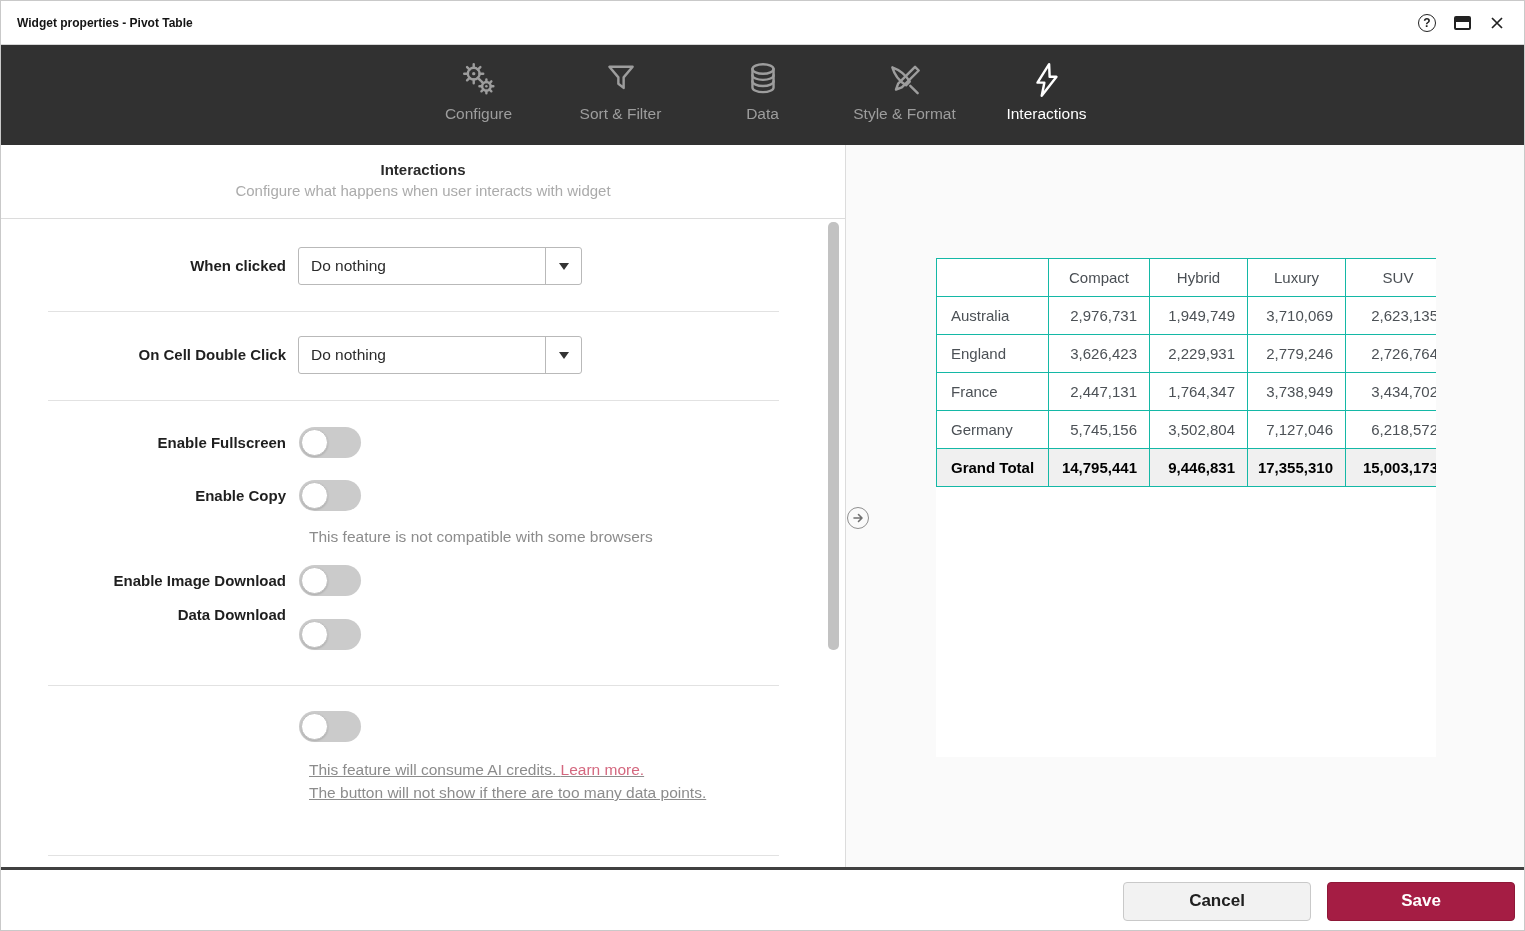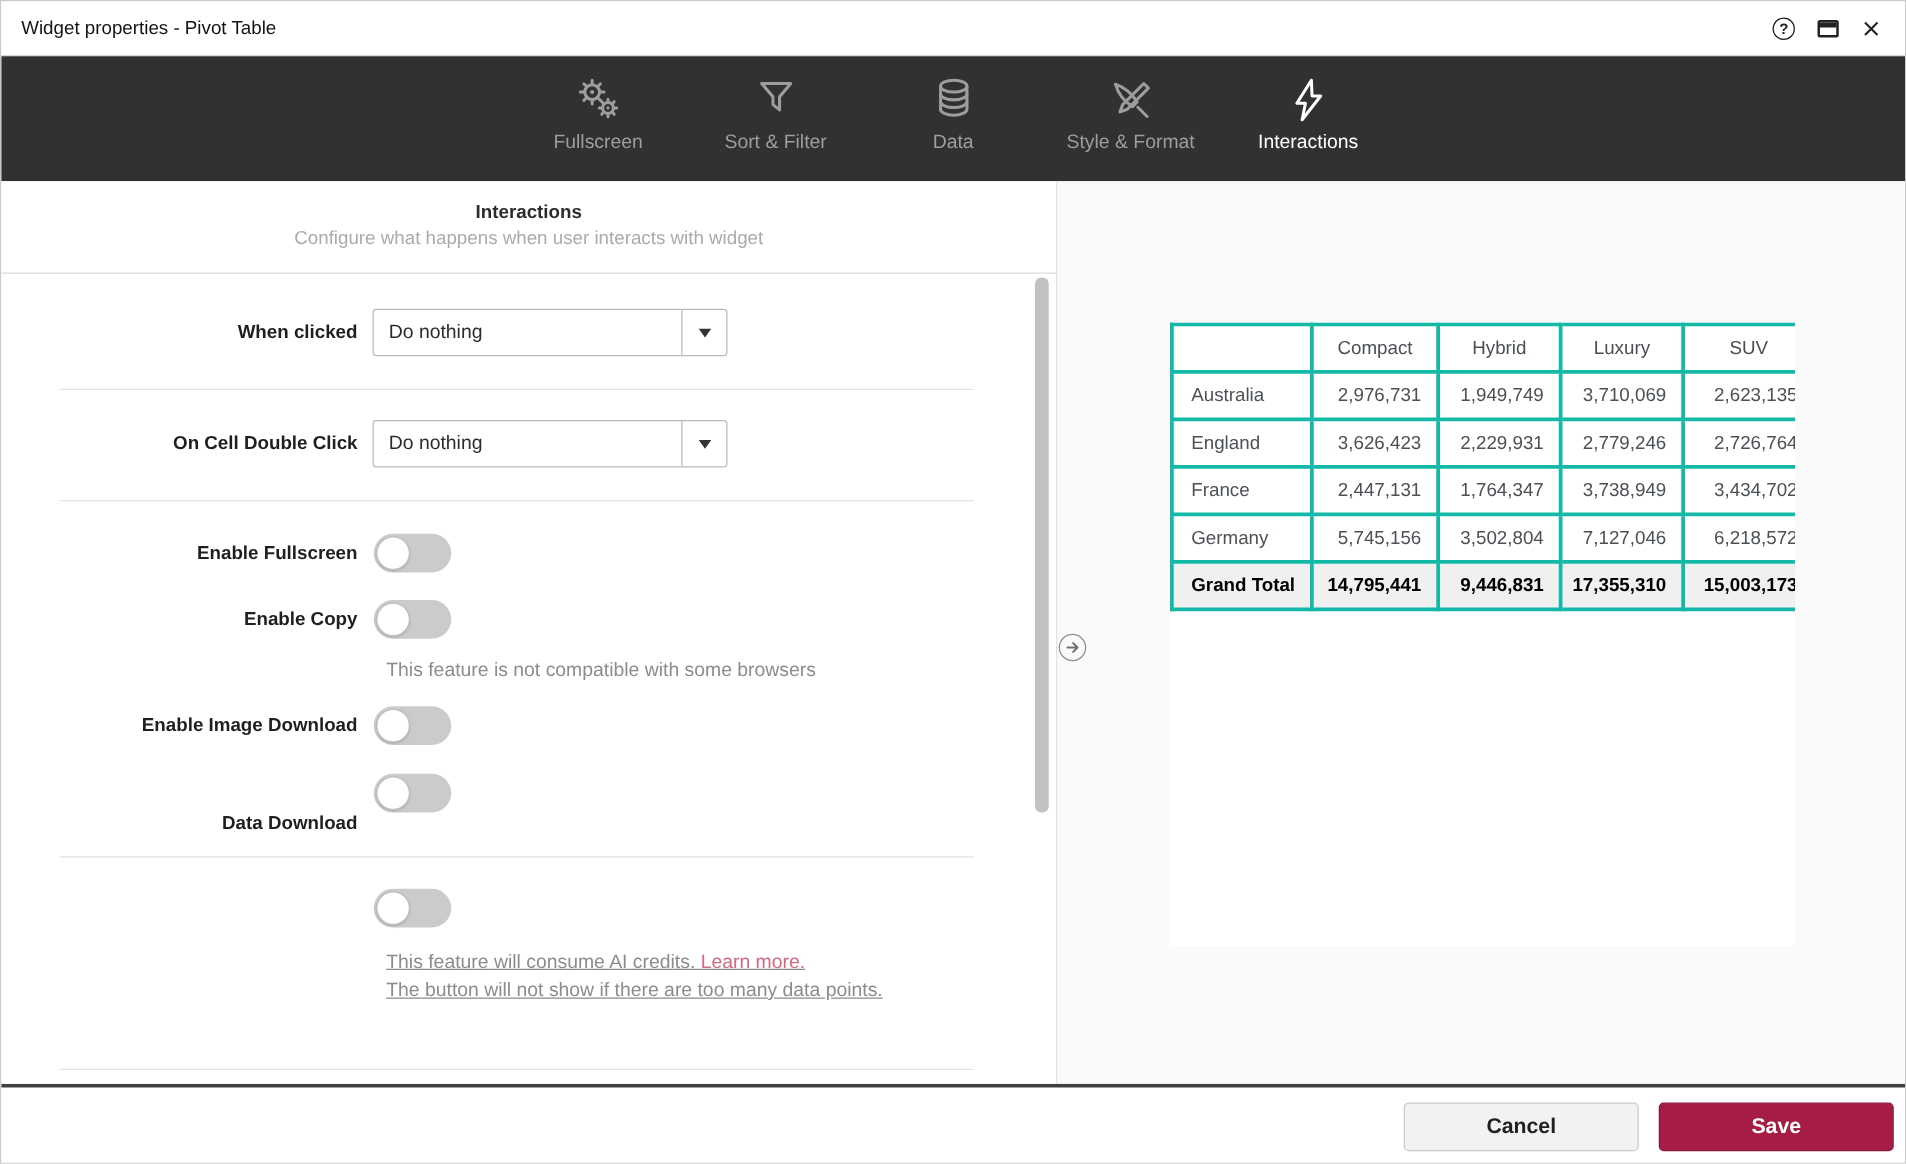"Widget properties - Pivot Table" .titlebar .title { font-size: 15px -> 12px; font-weight: normal -> bold }
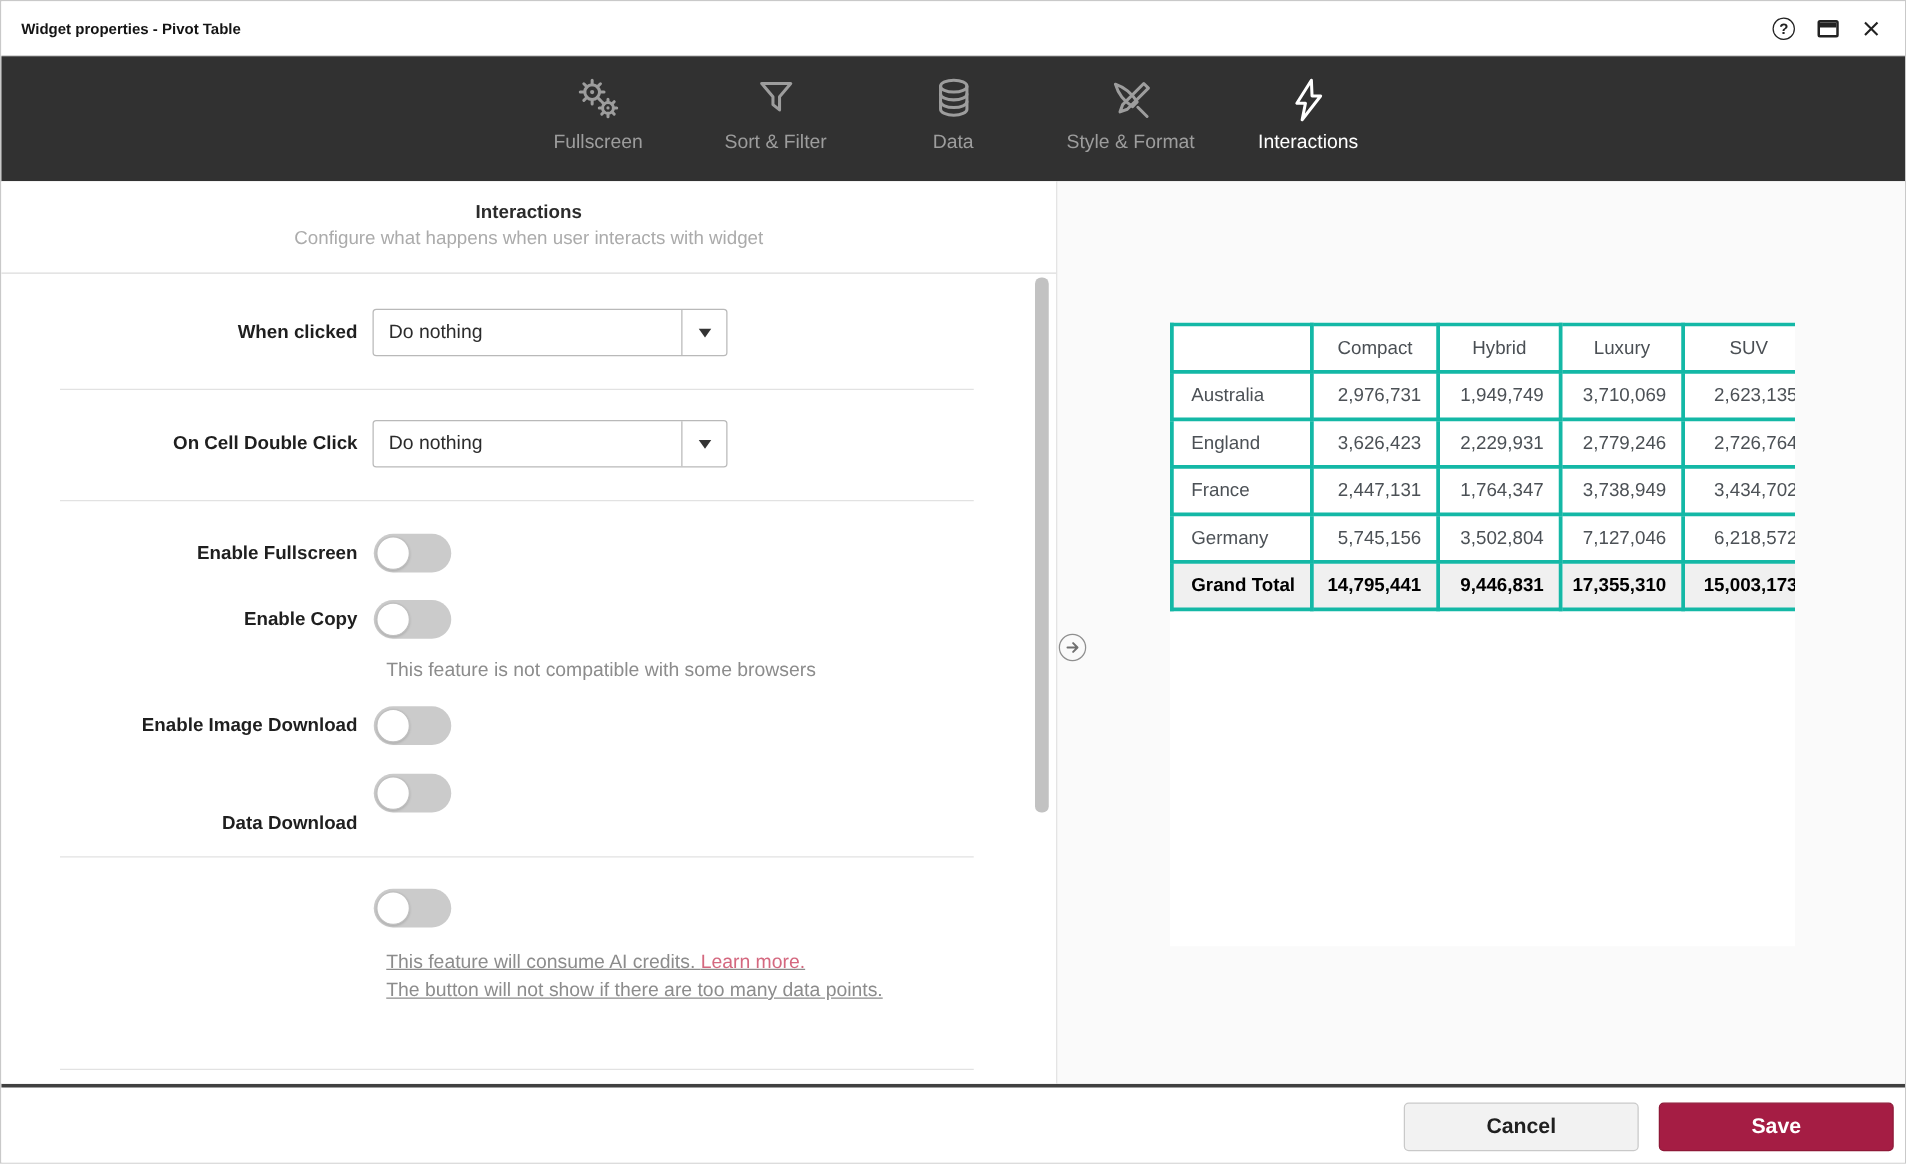"Fullscreen" span.tlabel { text: Fullscreen -> Configure }
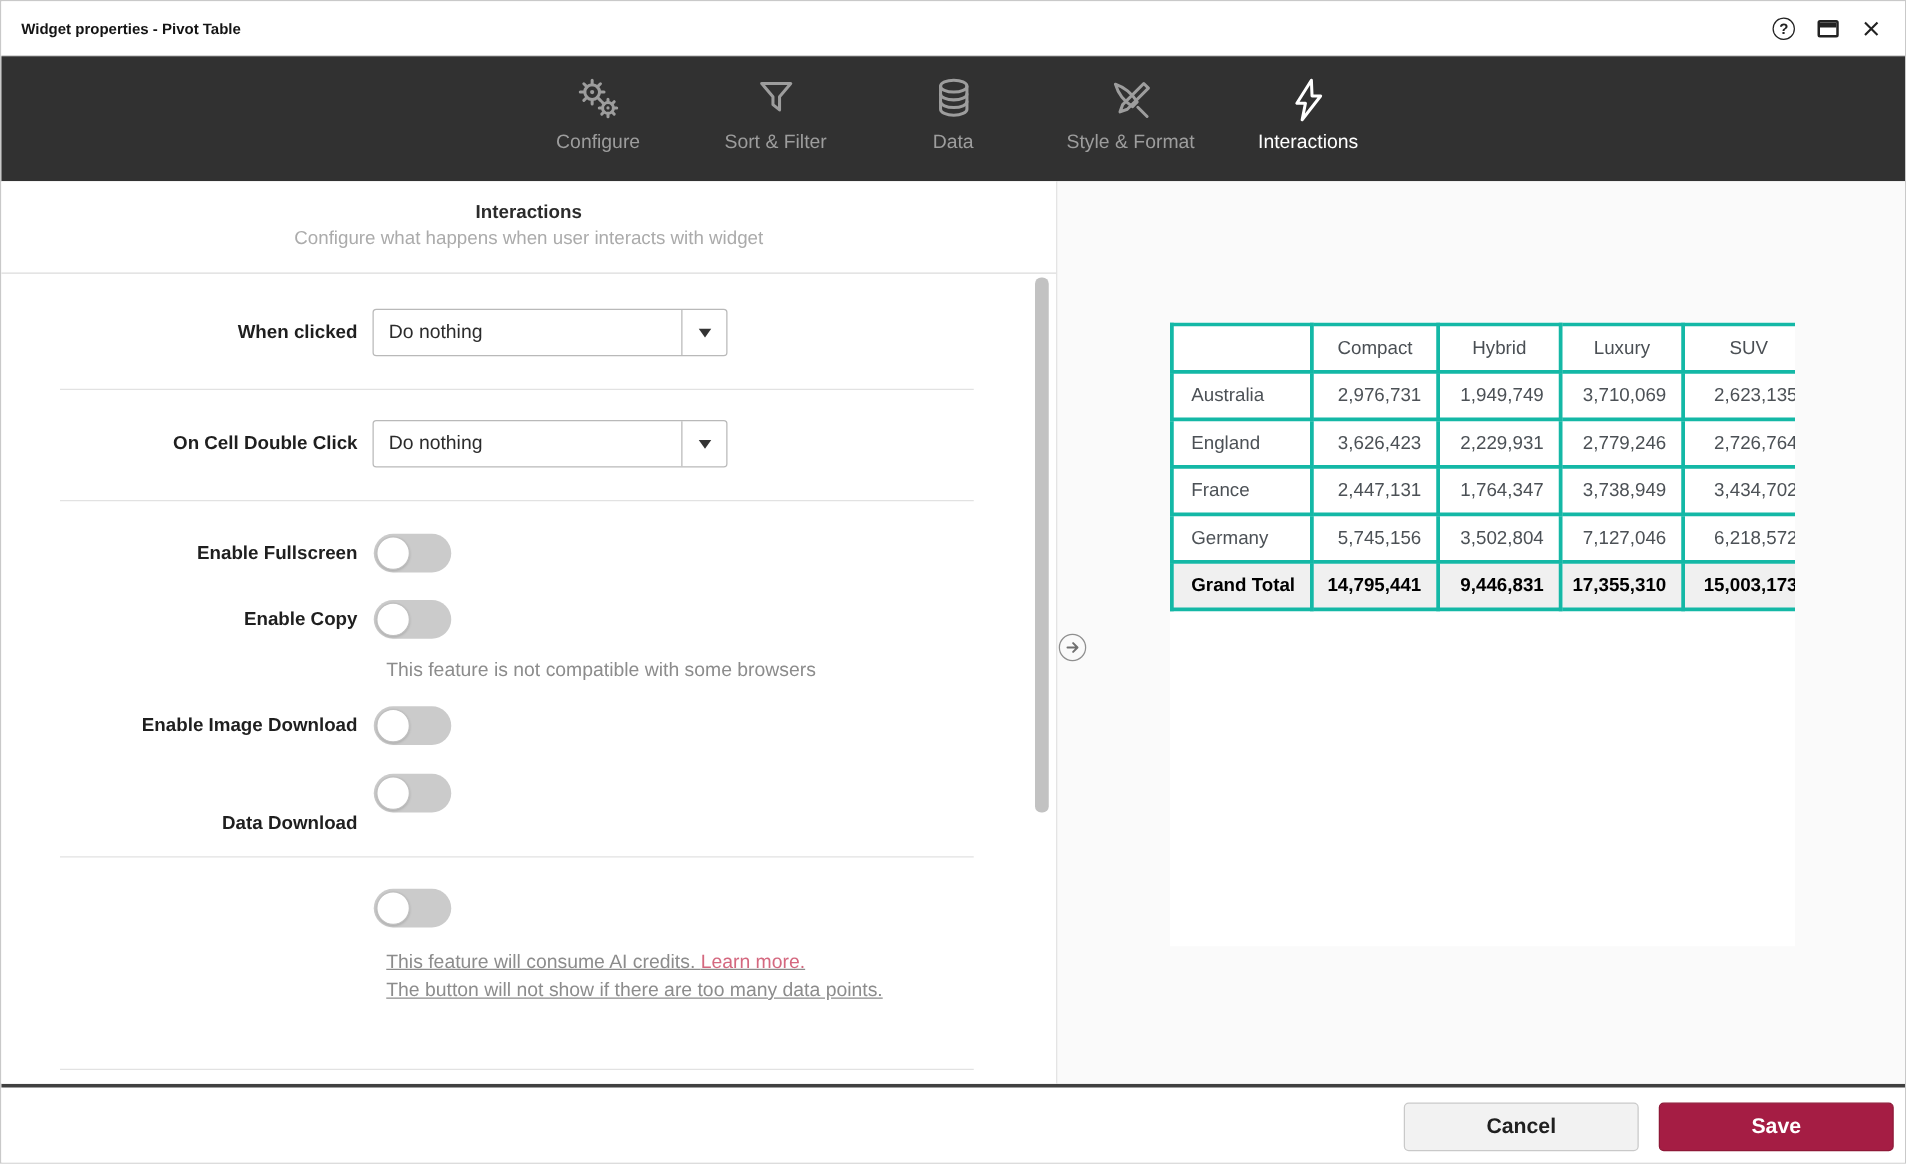"Compact" table.pivot th, table.pivot td { border: 3px solid #14b8a6 -> 1px solid #14b8a6 }
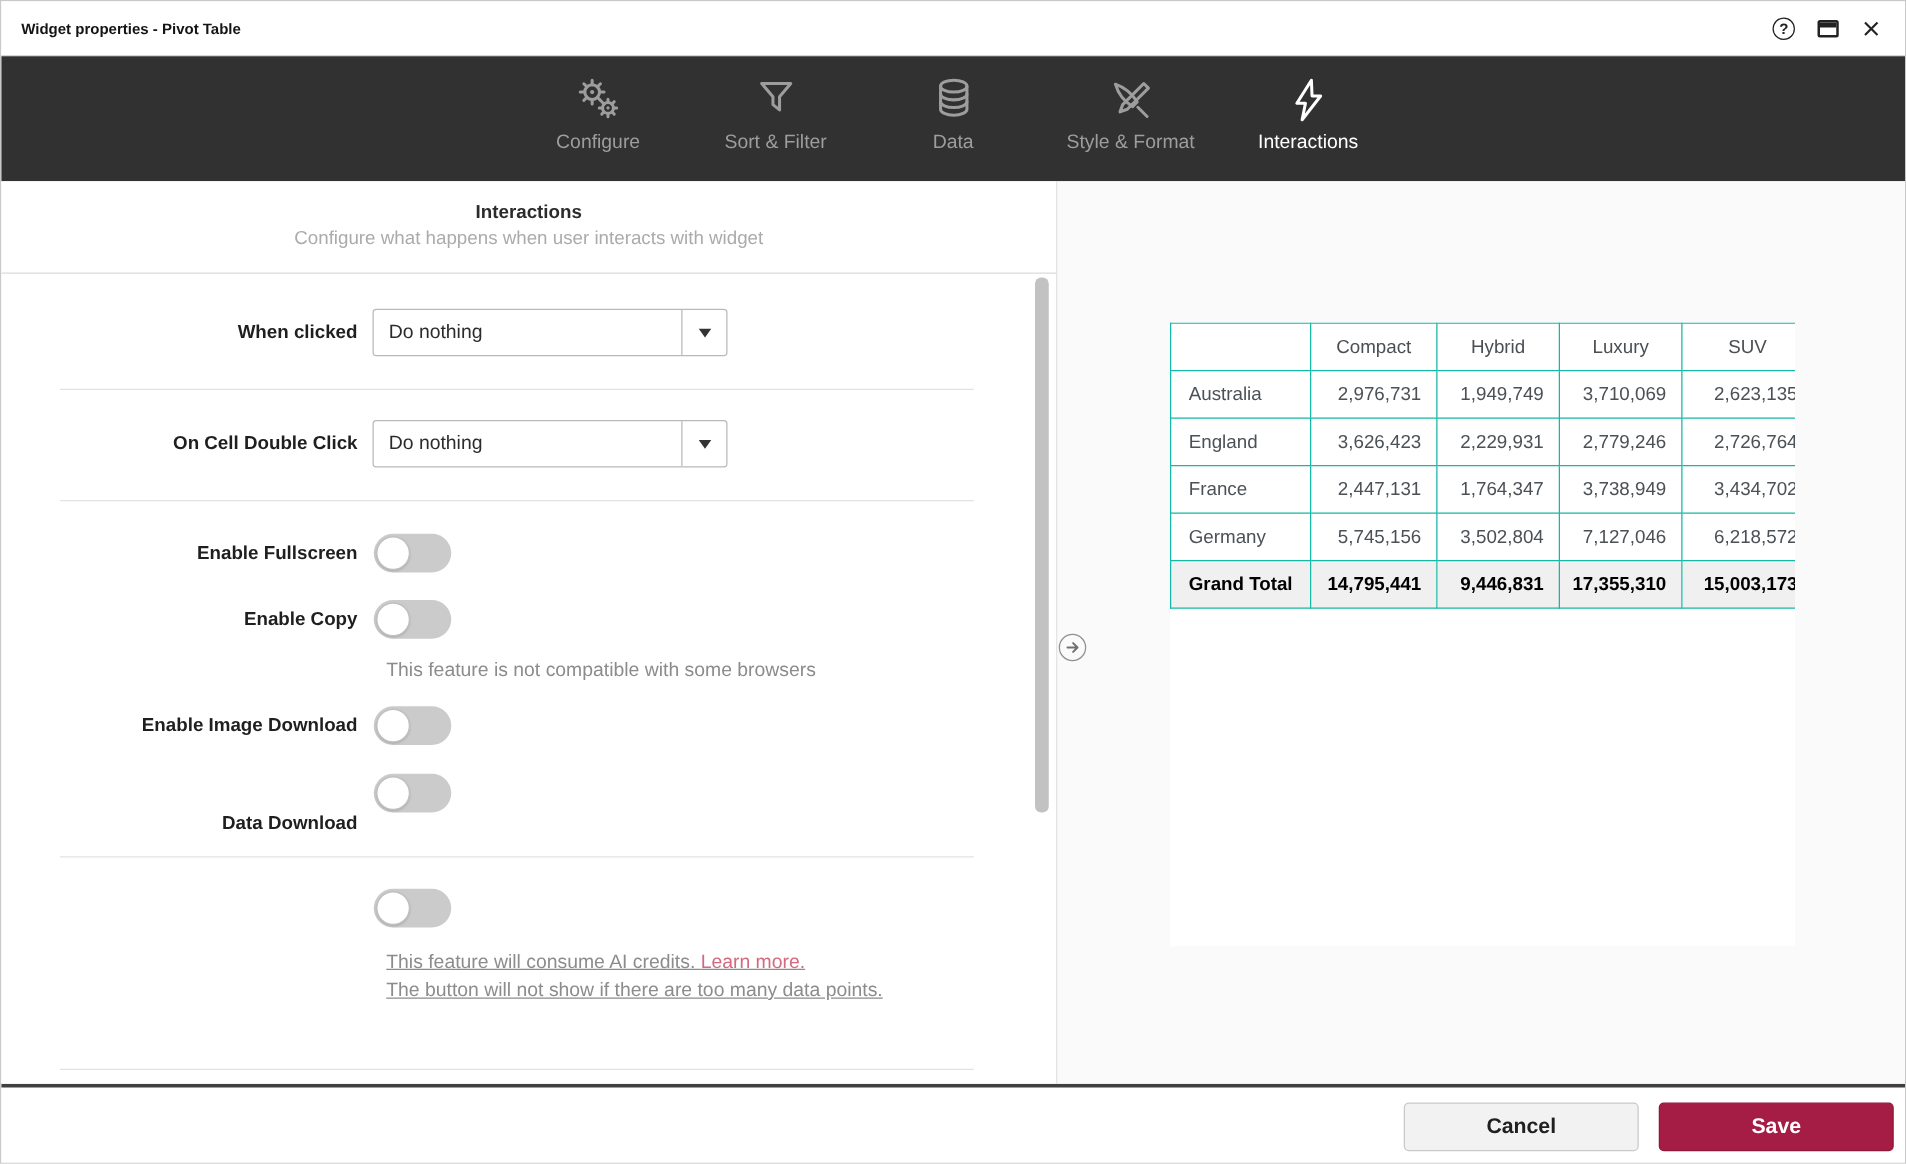"Data Download" div.frow { top: 424px -> 380px }
